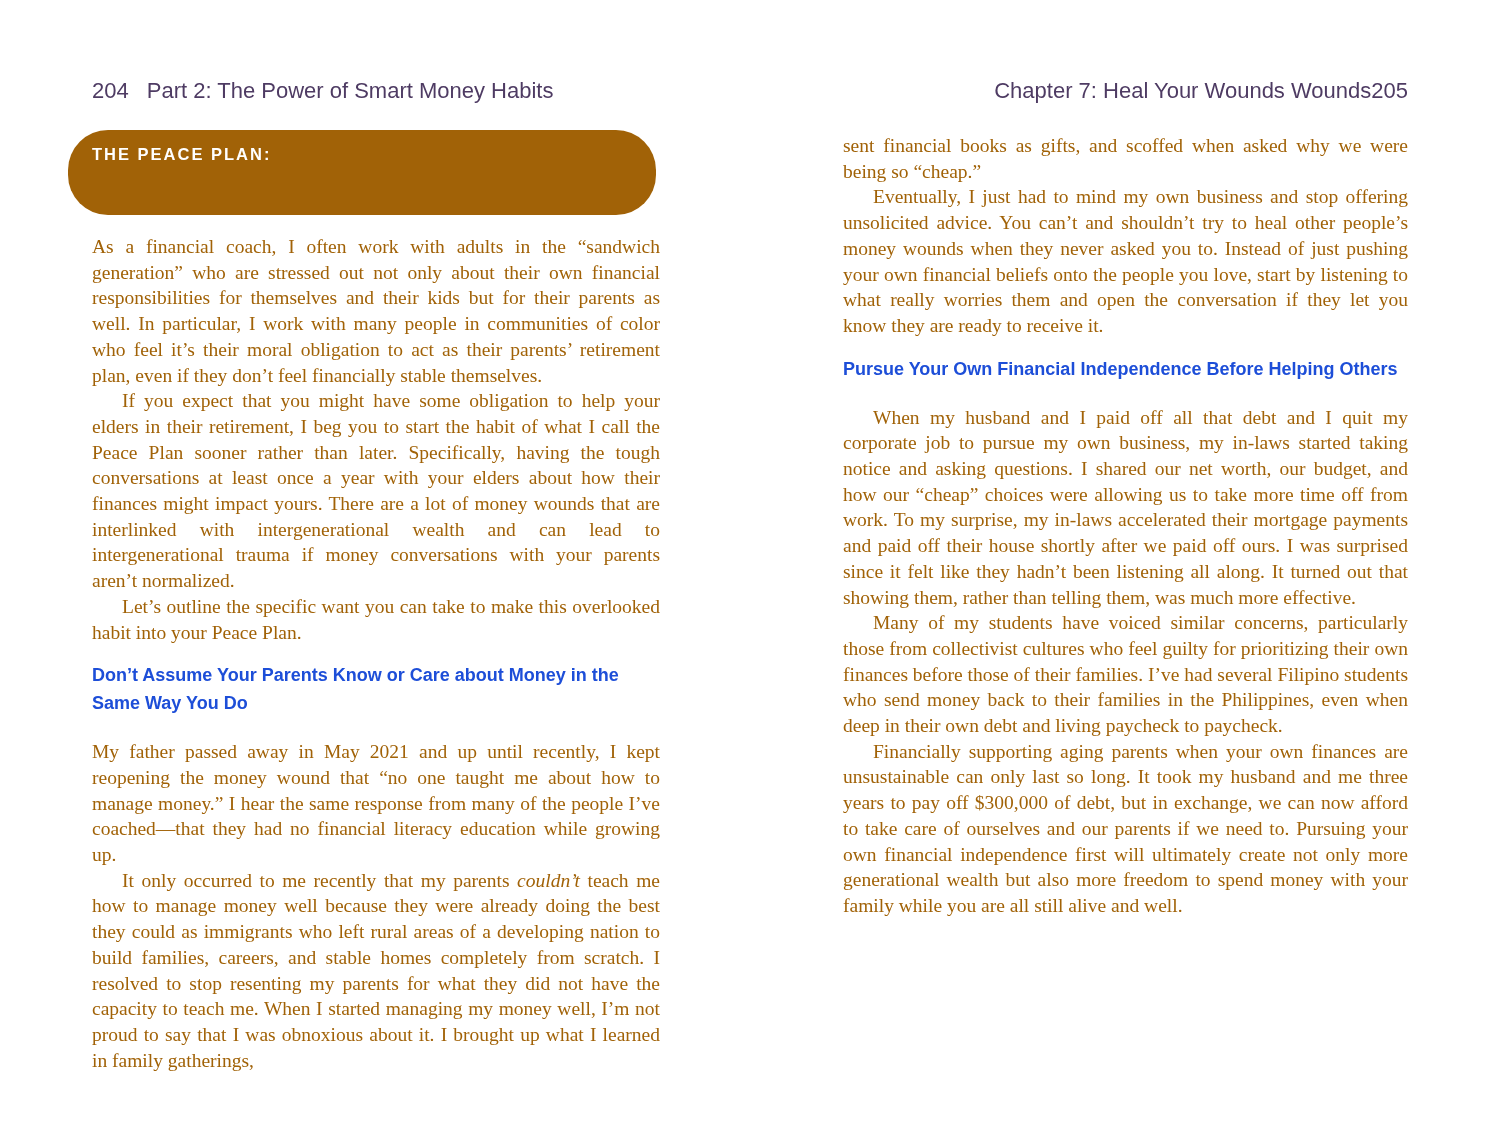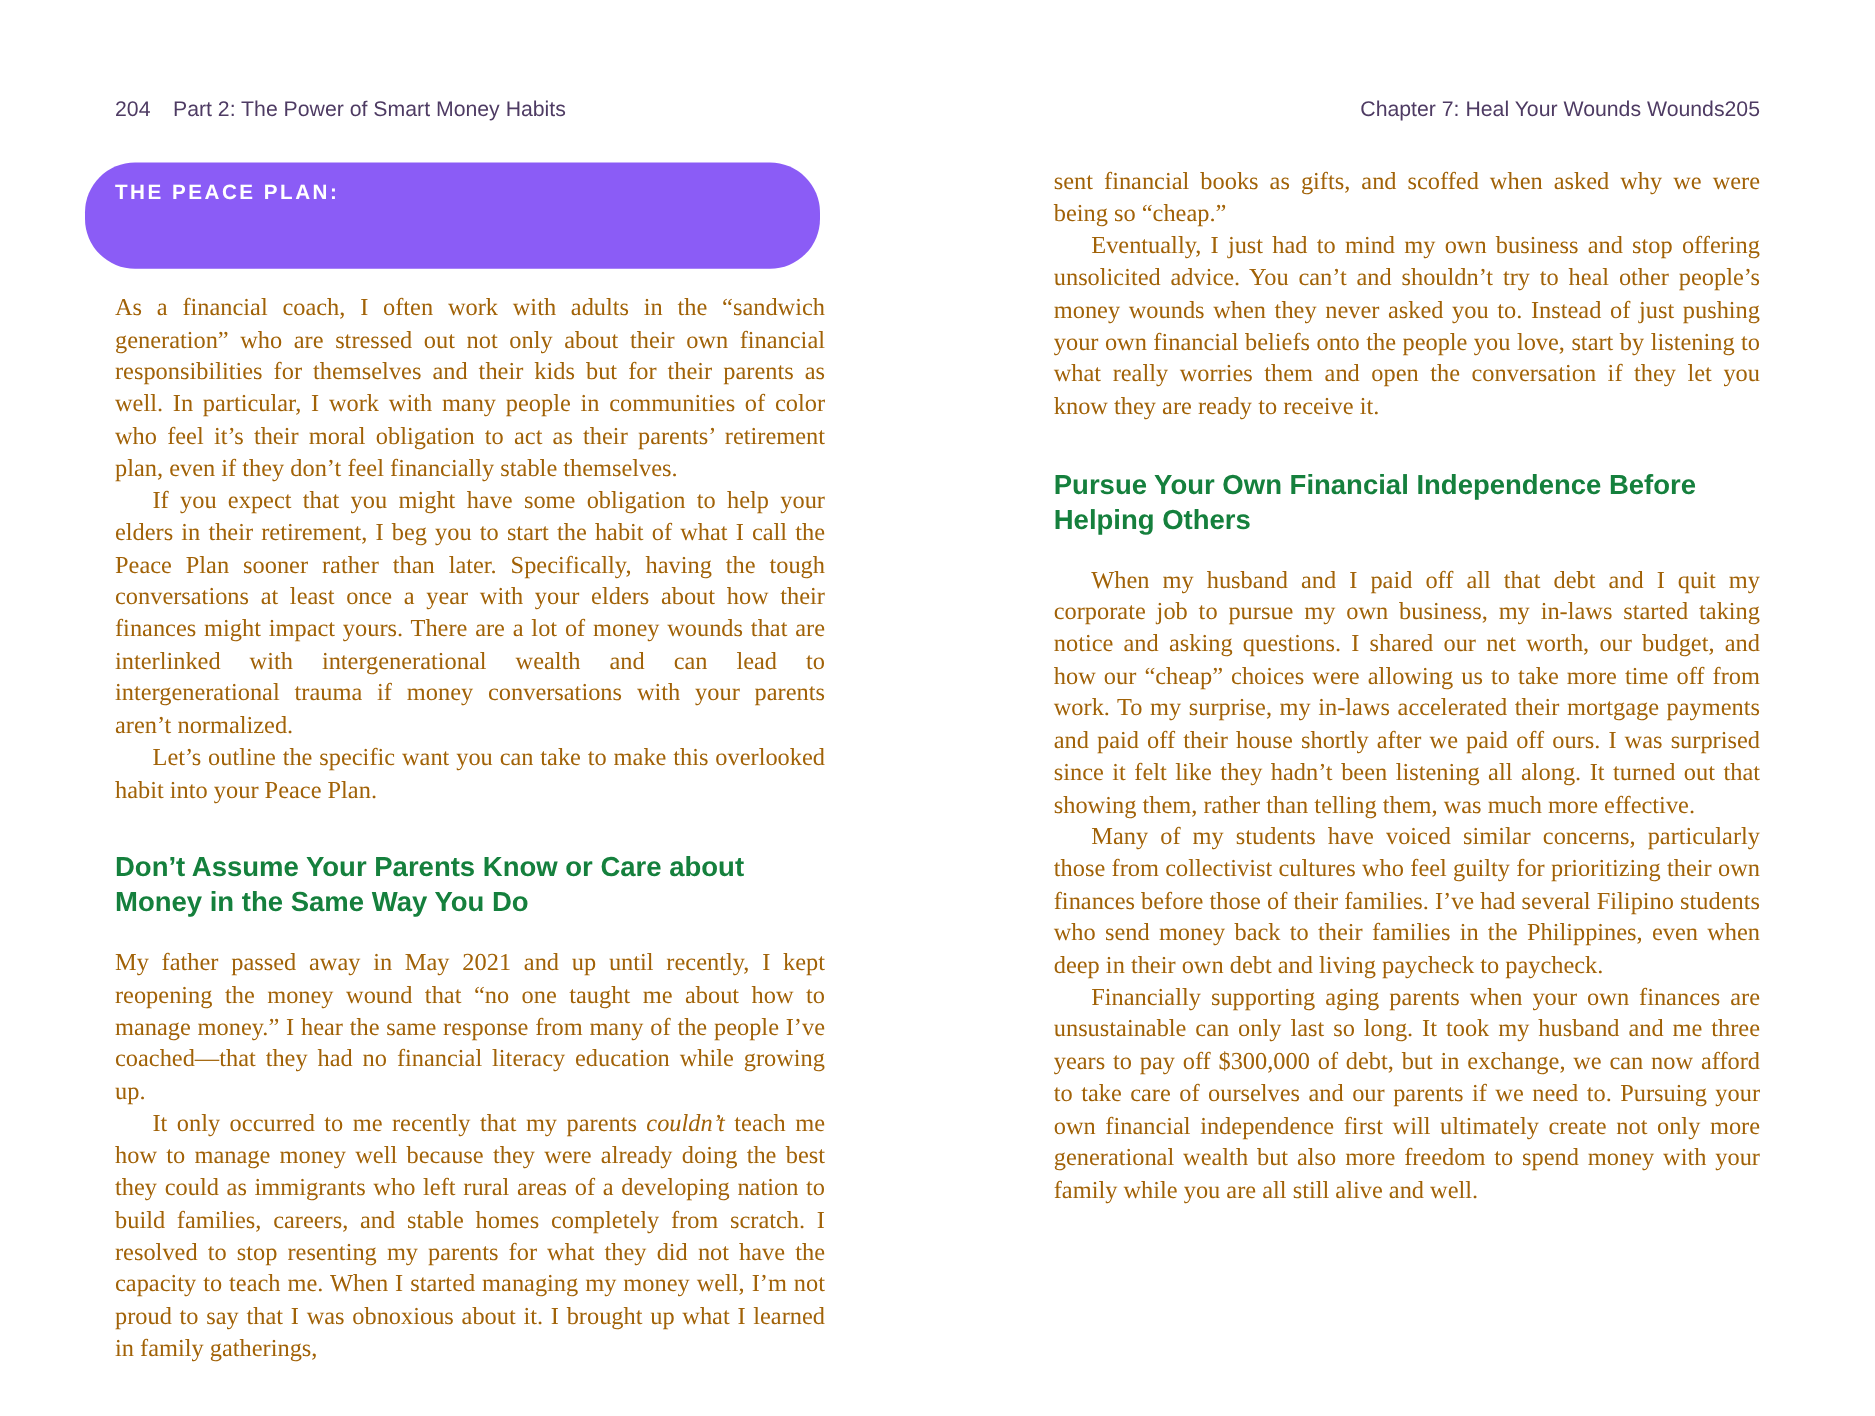"204 Part 2: The Power" .running-head { font-size: 17px -> 22px }
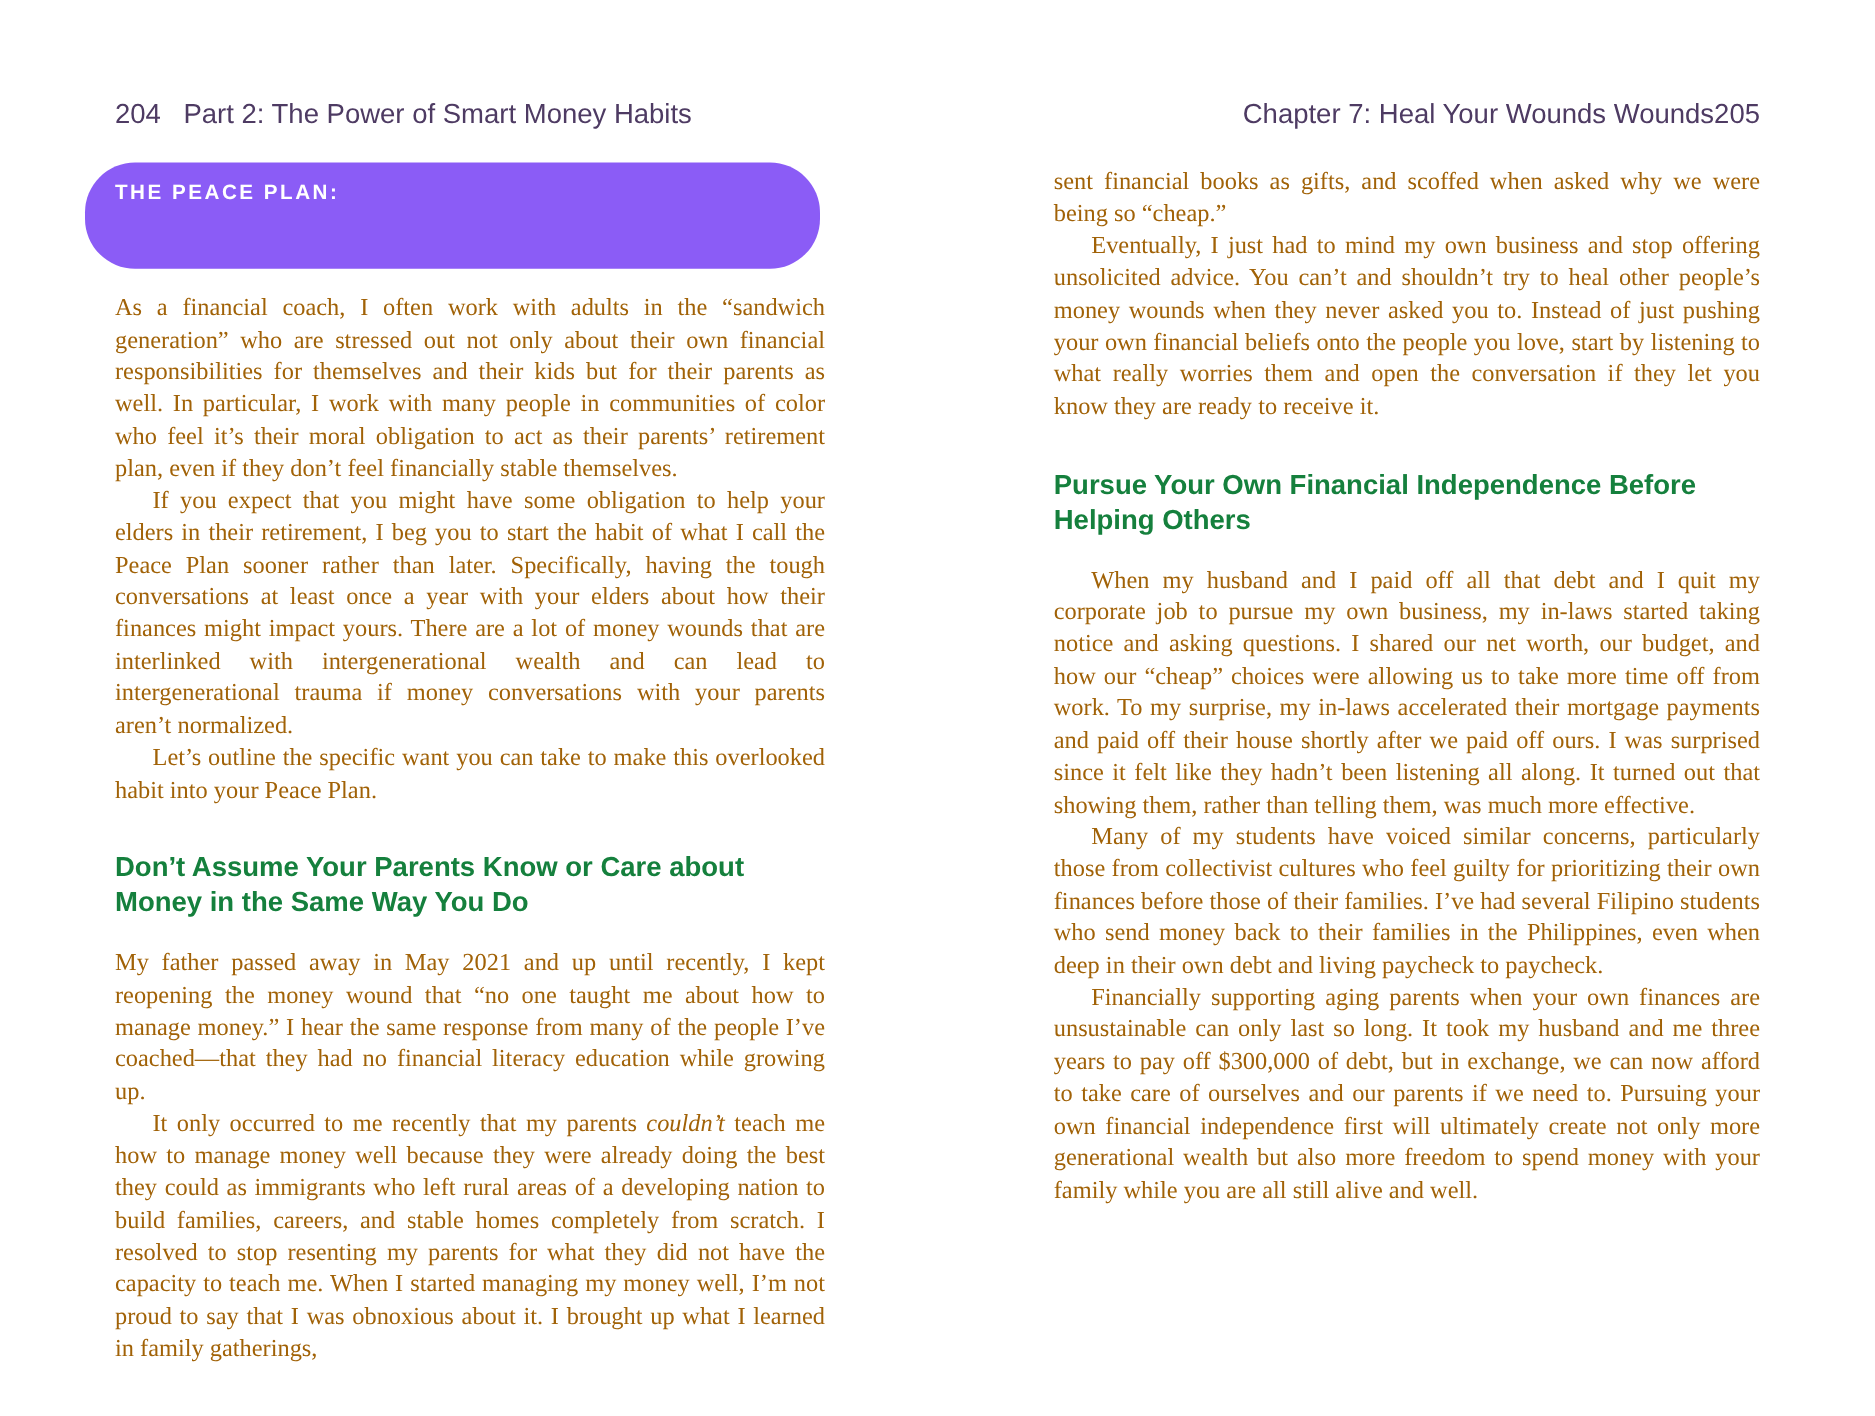"THE PEACE PLAN:" .callout { background: #8b5cf6 -> #a16207 }
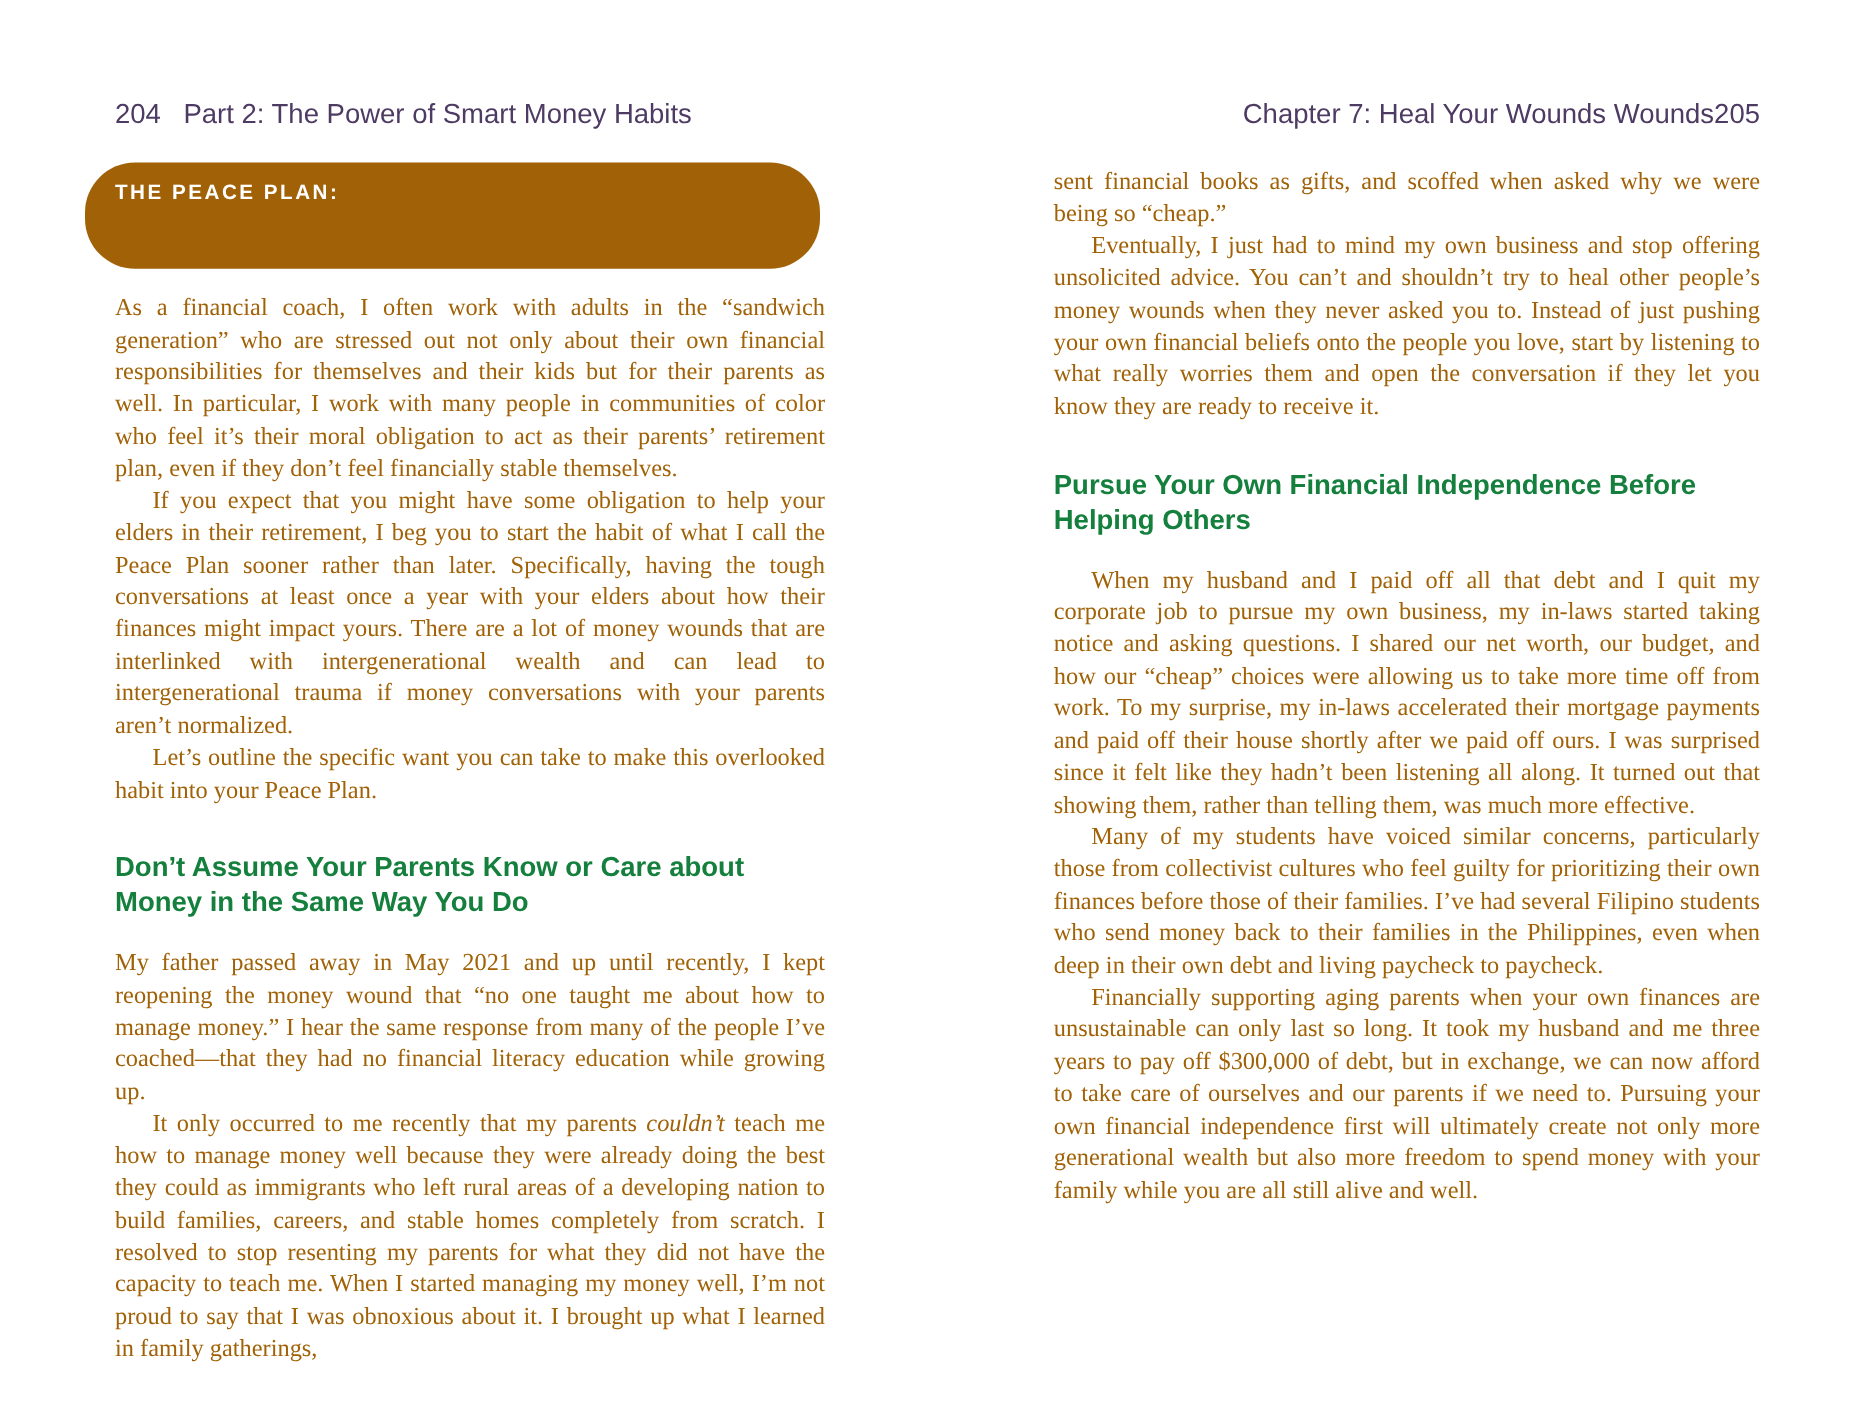"Pursue Your Own Financial Independence" h2.subhead { color: #15803d -> #1d4ed8; font-size: 22px -> 18px; margin: 35px 0 22px 0 -> 16px 0 22px 0 }
